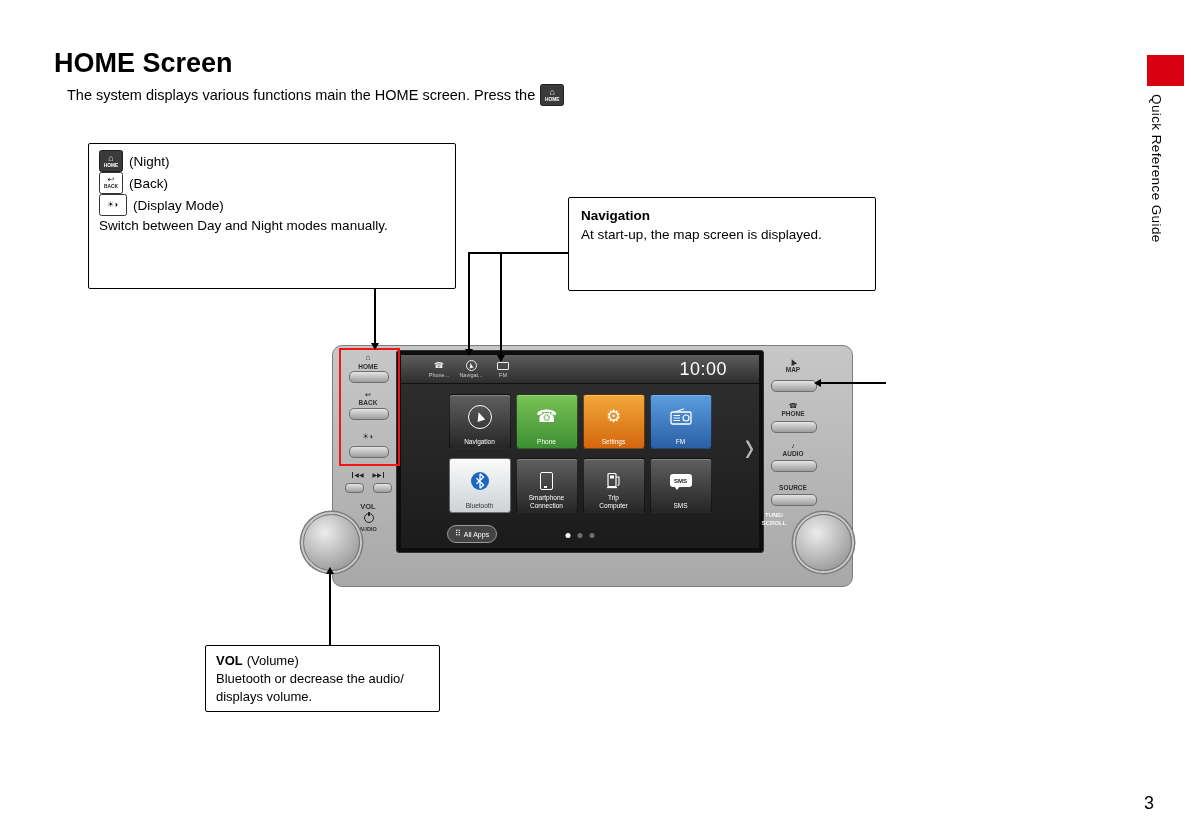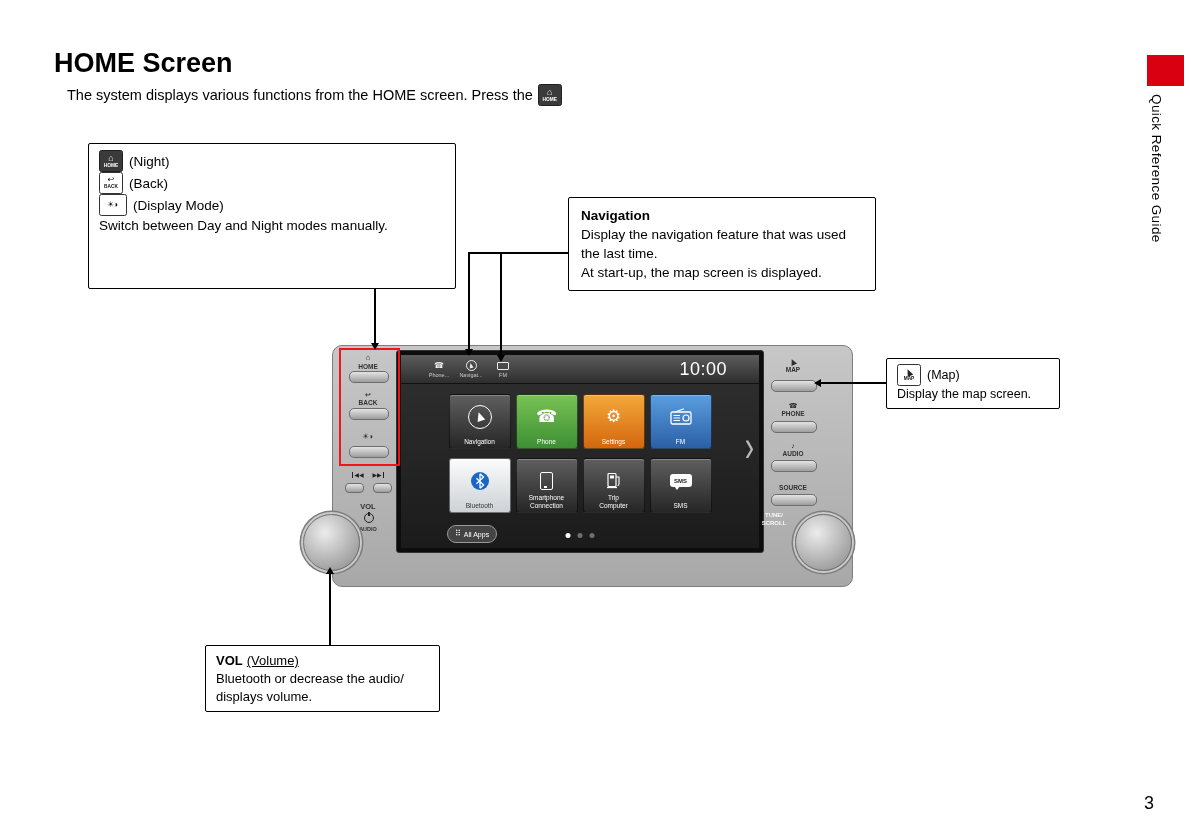"The system displays various functions" span { text: from -> main }
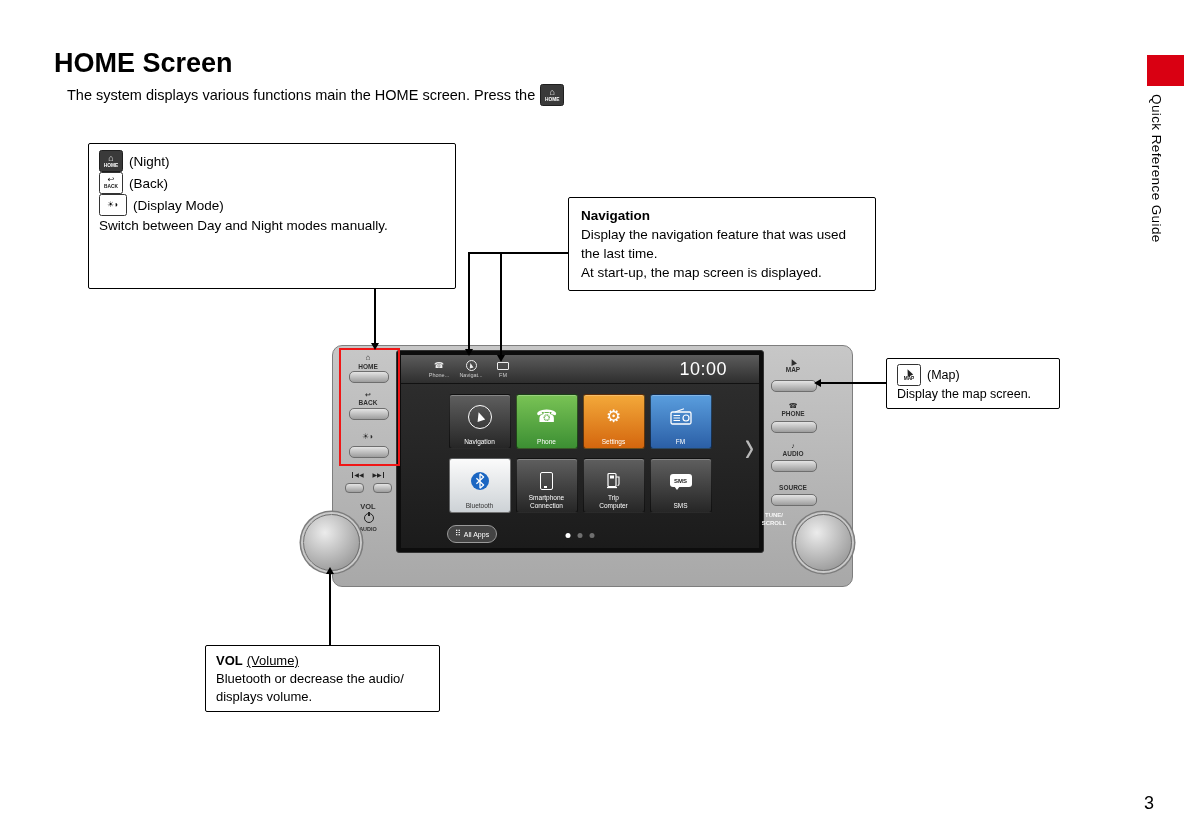"Display the navigation feature that" div { html: <div>Display the navigation feature that was used the last time.</div> -> none }
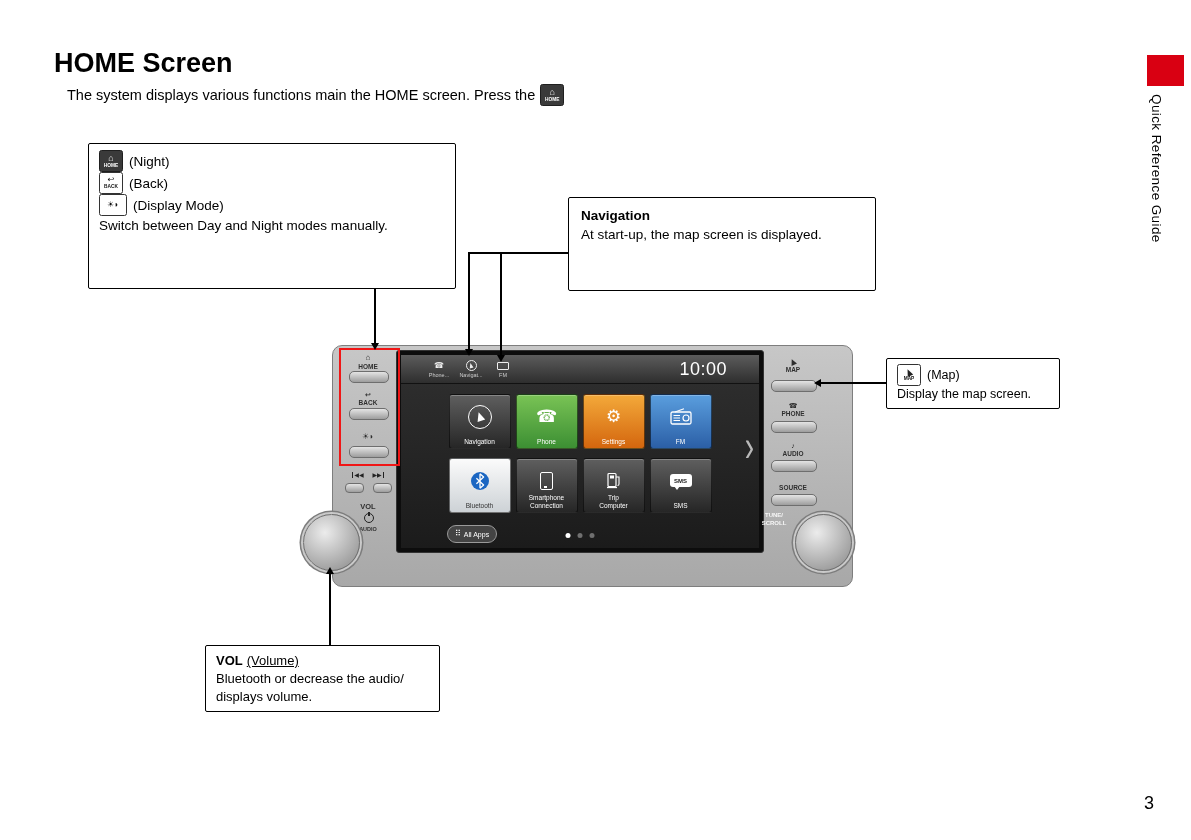"(Map)" div.callout { html: <div> <div> <span> <span></span> <span>MAP</span> </span> <span>(Map)</span> </div> <div>Display the map screen.</div> </div> -> none }
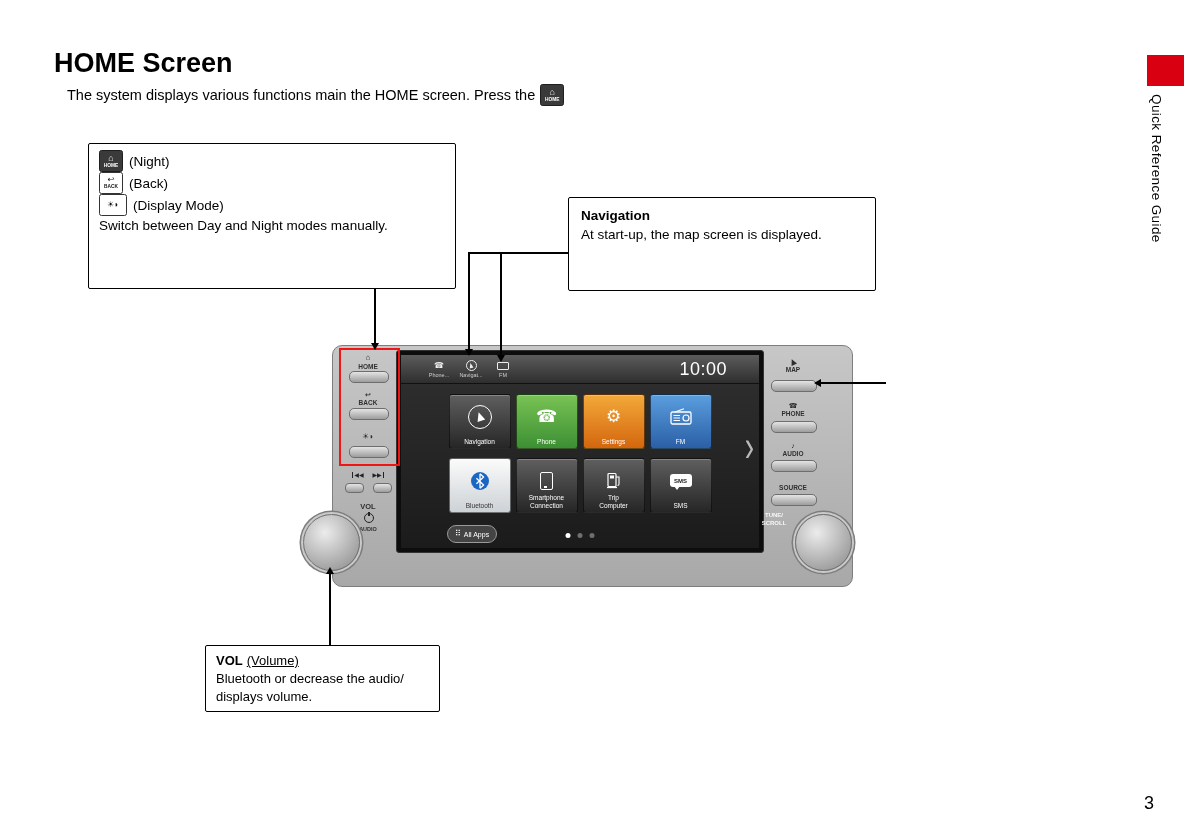"(Volume)" .ml4 { text-decoration: underline -> none }
